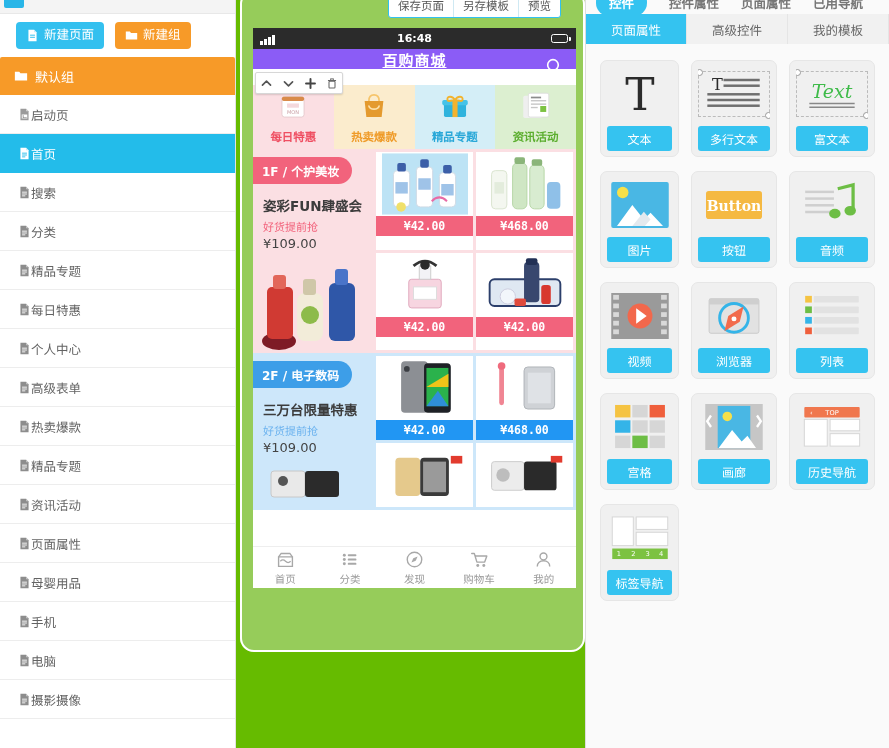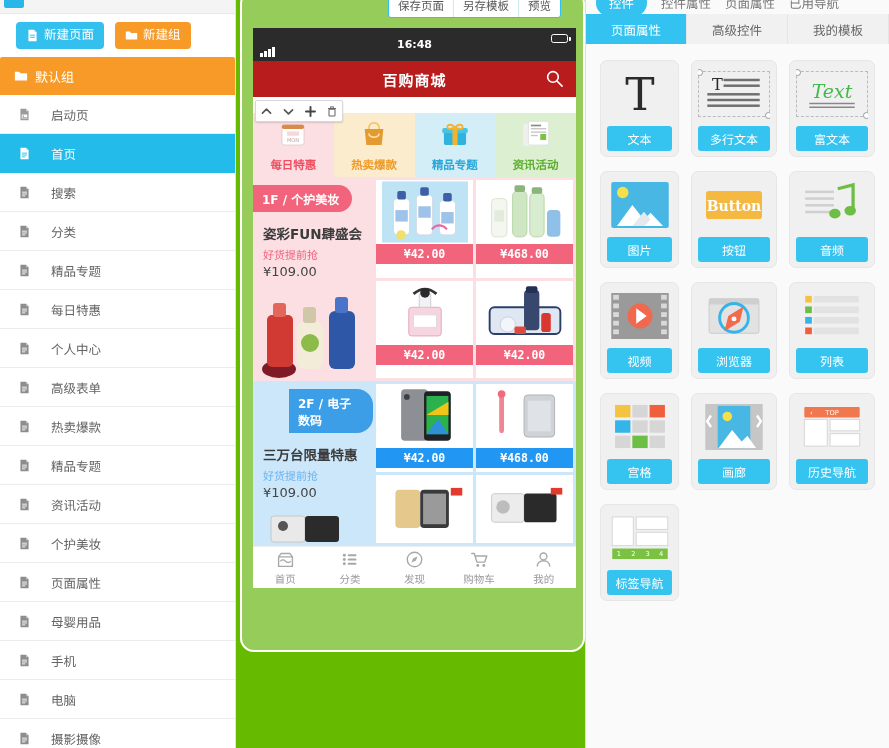"控件" .rp-tabs-top { font-weight: none -> bold; gap: 14px -> 22px }
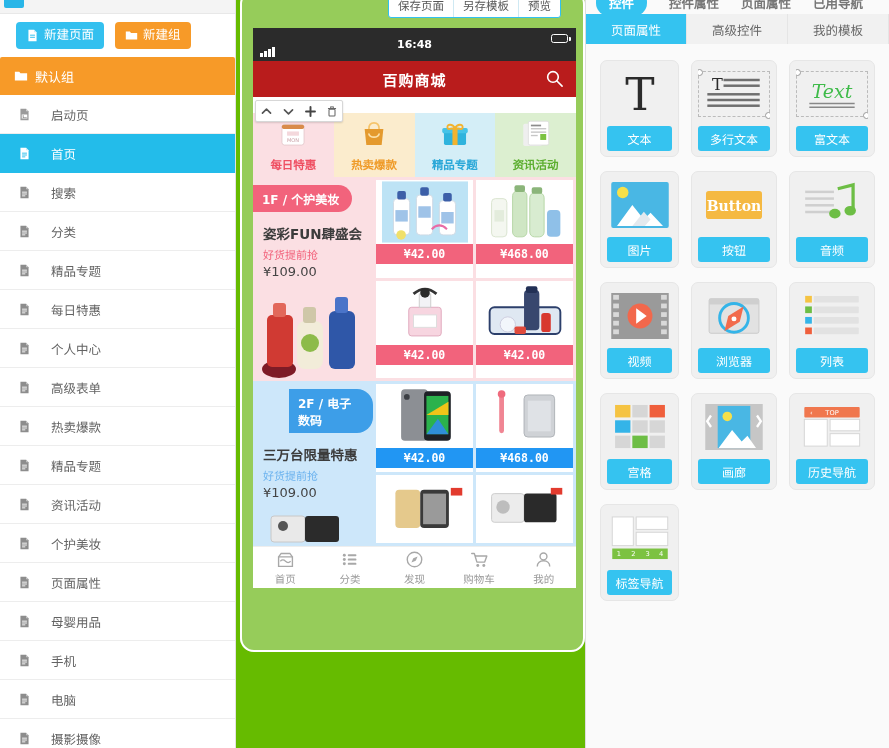"16:48" .statusbar { height: 33px -> 21px }
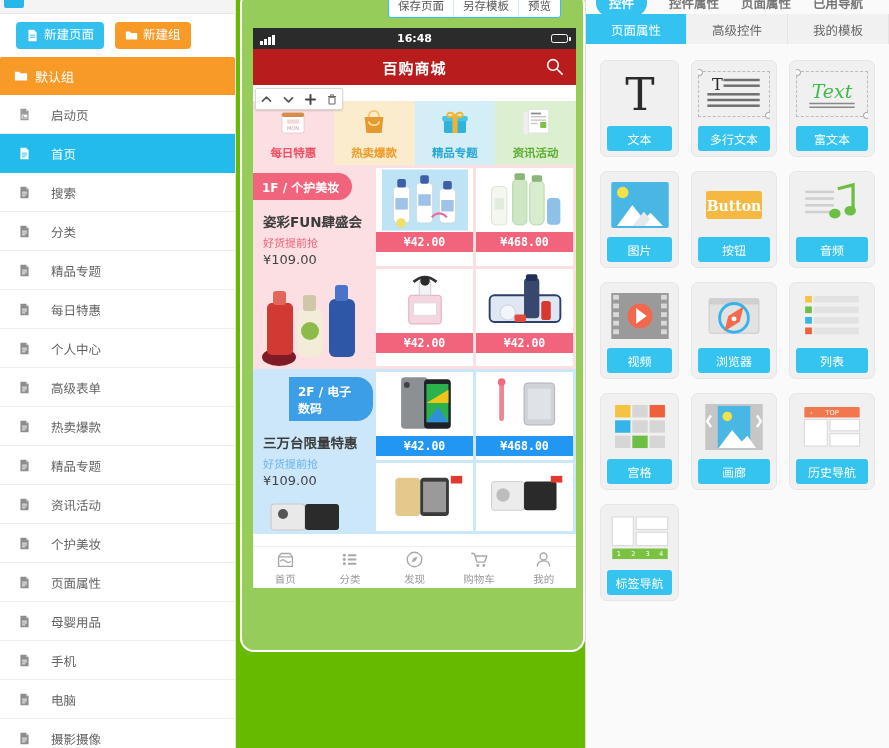"百购商城" .app-header { background: #b91c1c -> #8b5cf6; height: 36px -> 20px; text-decoration: none -> underline }
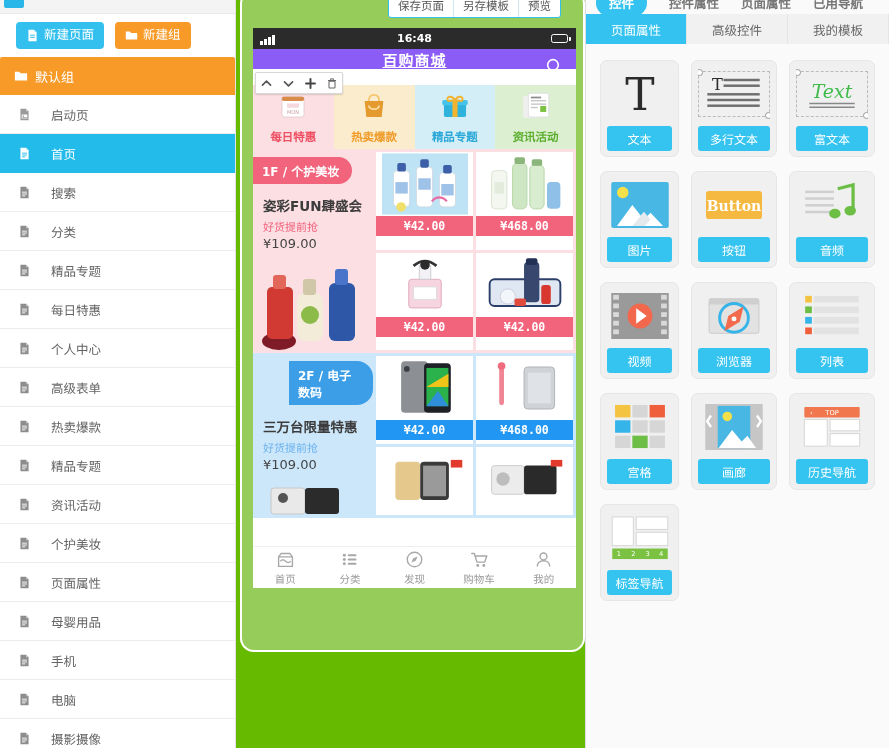"启动页" .page-item { gap: 20px -> 0 }
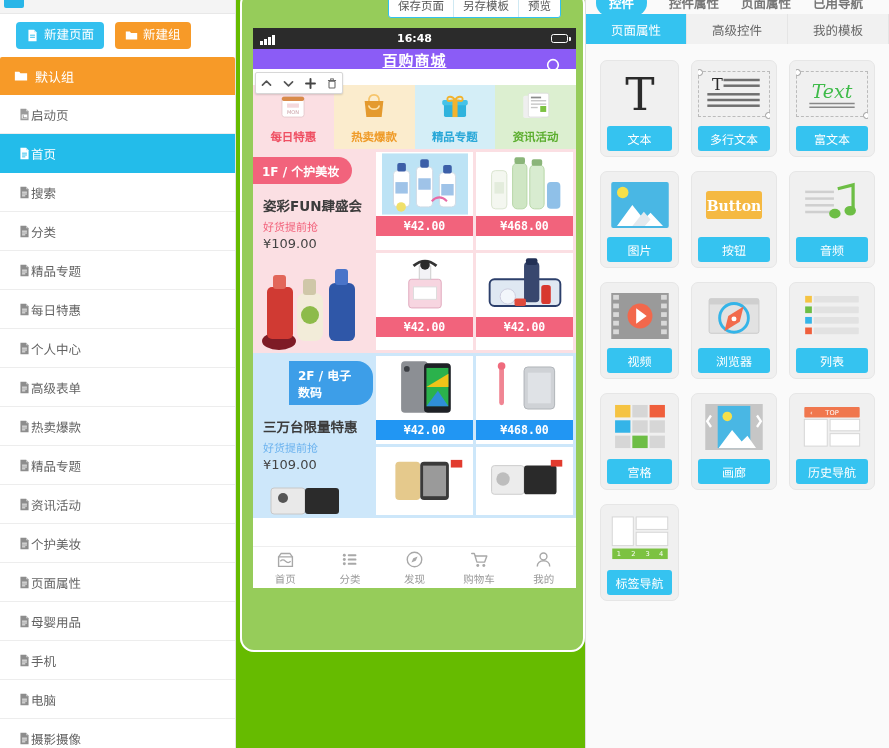"2F / 电子数码" .f2 .floor-tag { margin-left: 36px -> none }
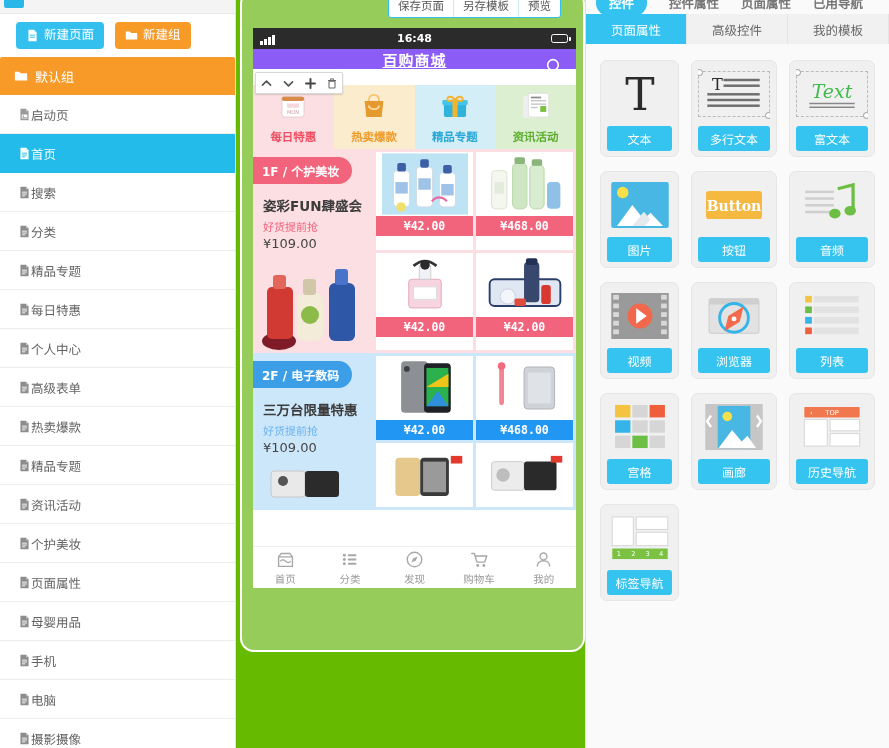"个护美妆" li.page-item { html: <li> <span> <svg> <path></path> <path></path> <rect></rect> <rect></rect> <rect></rect> </svg> </span> <span>个护美妆</span> </li> -> none }
